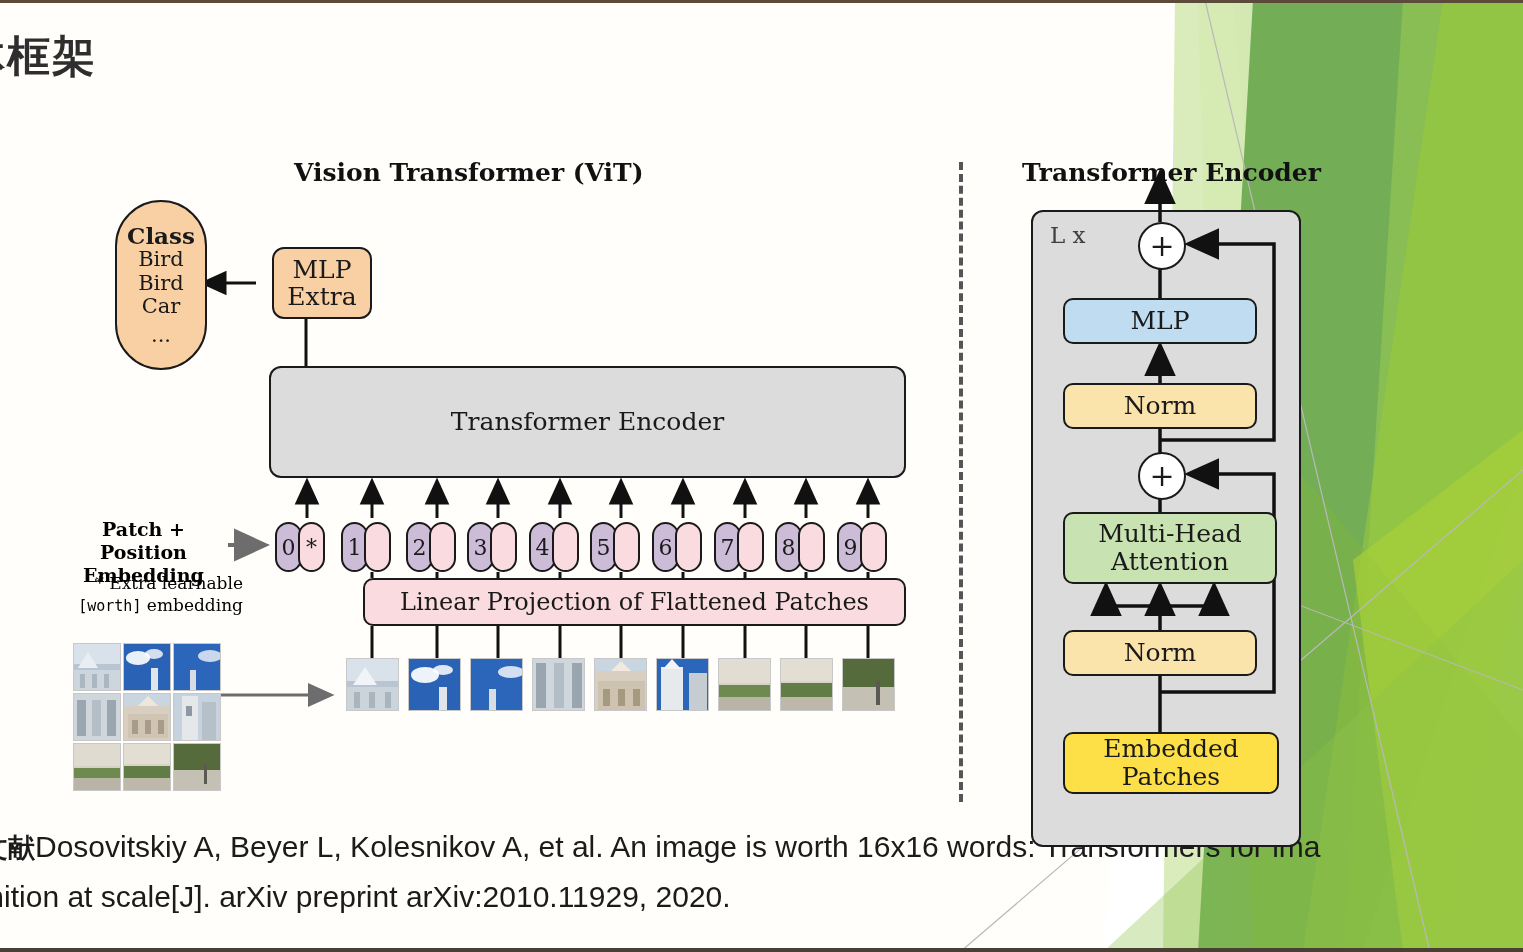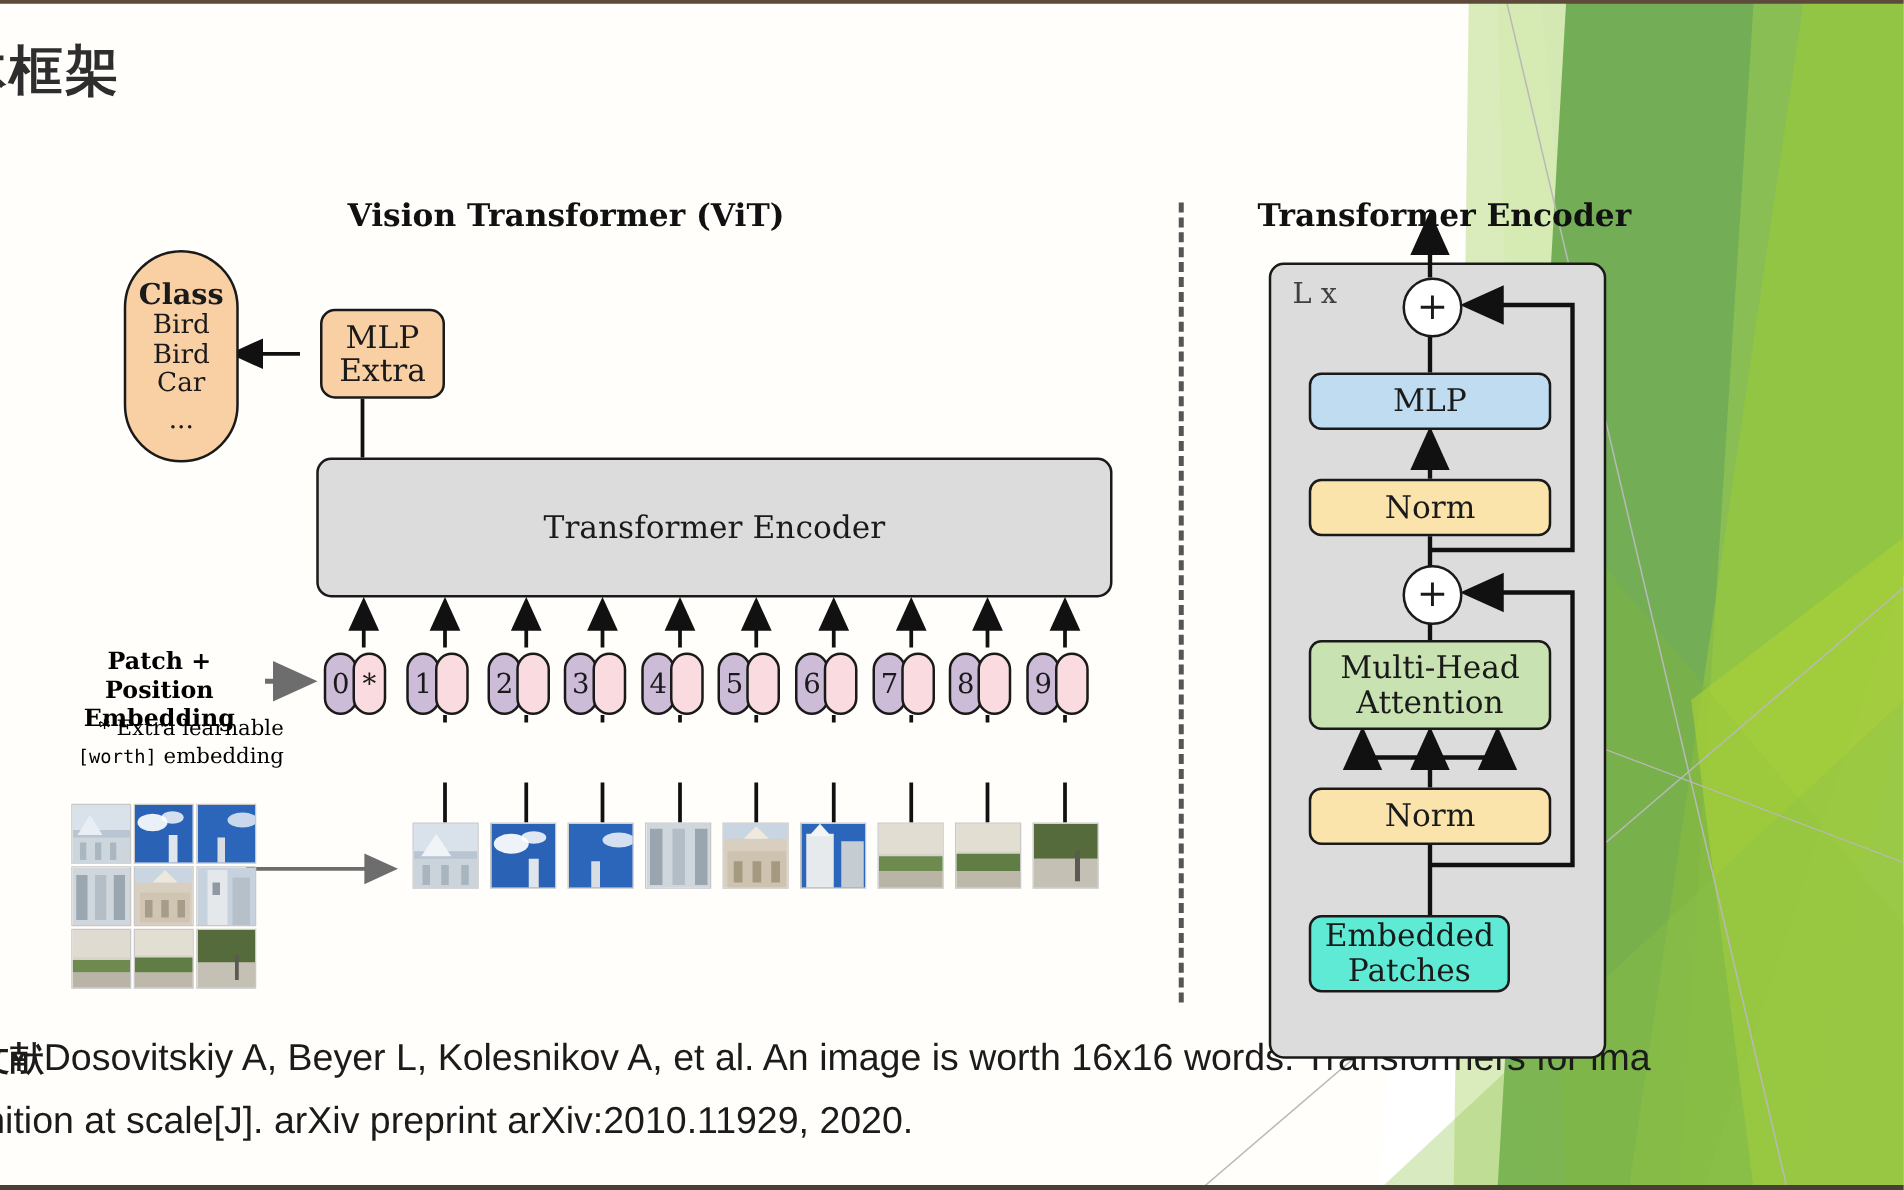"Vision Transformer (ViT)" .figure { left: 0 -> 16px }
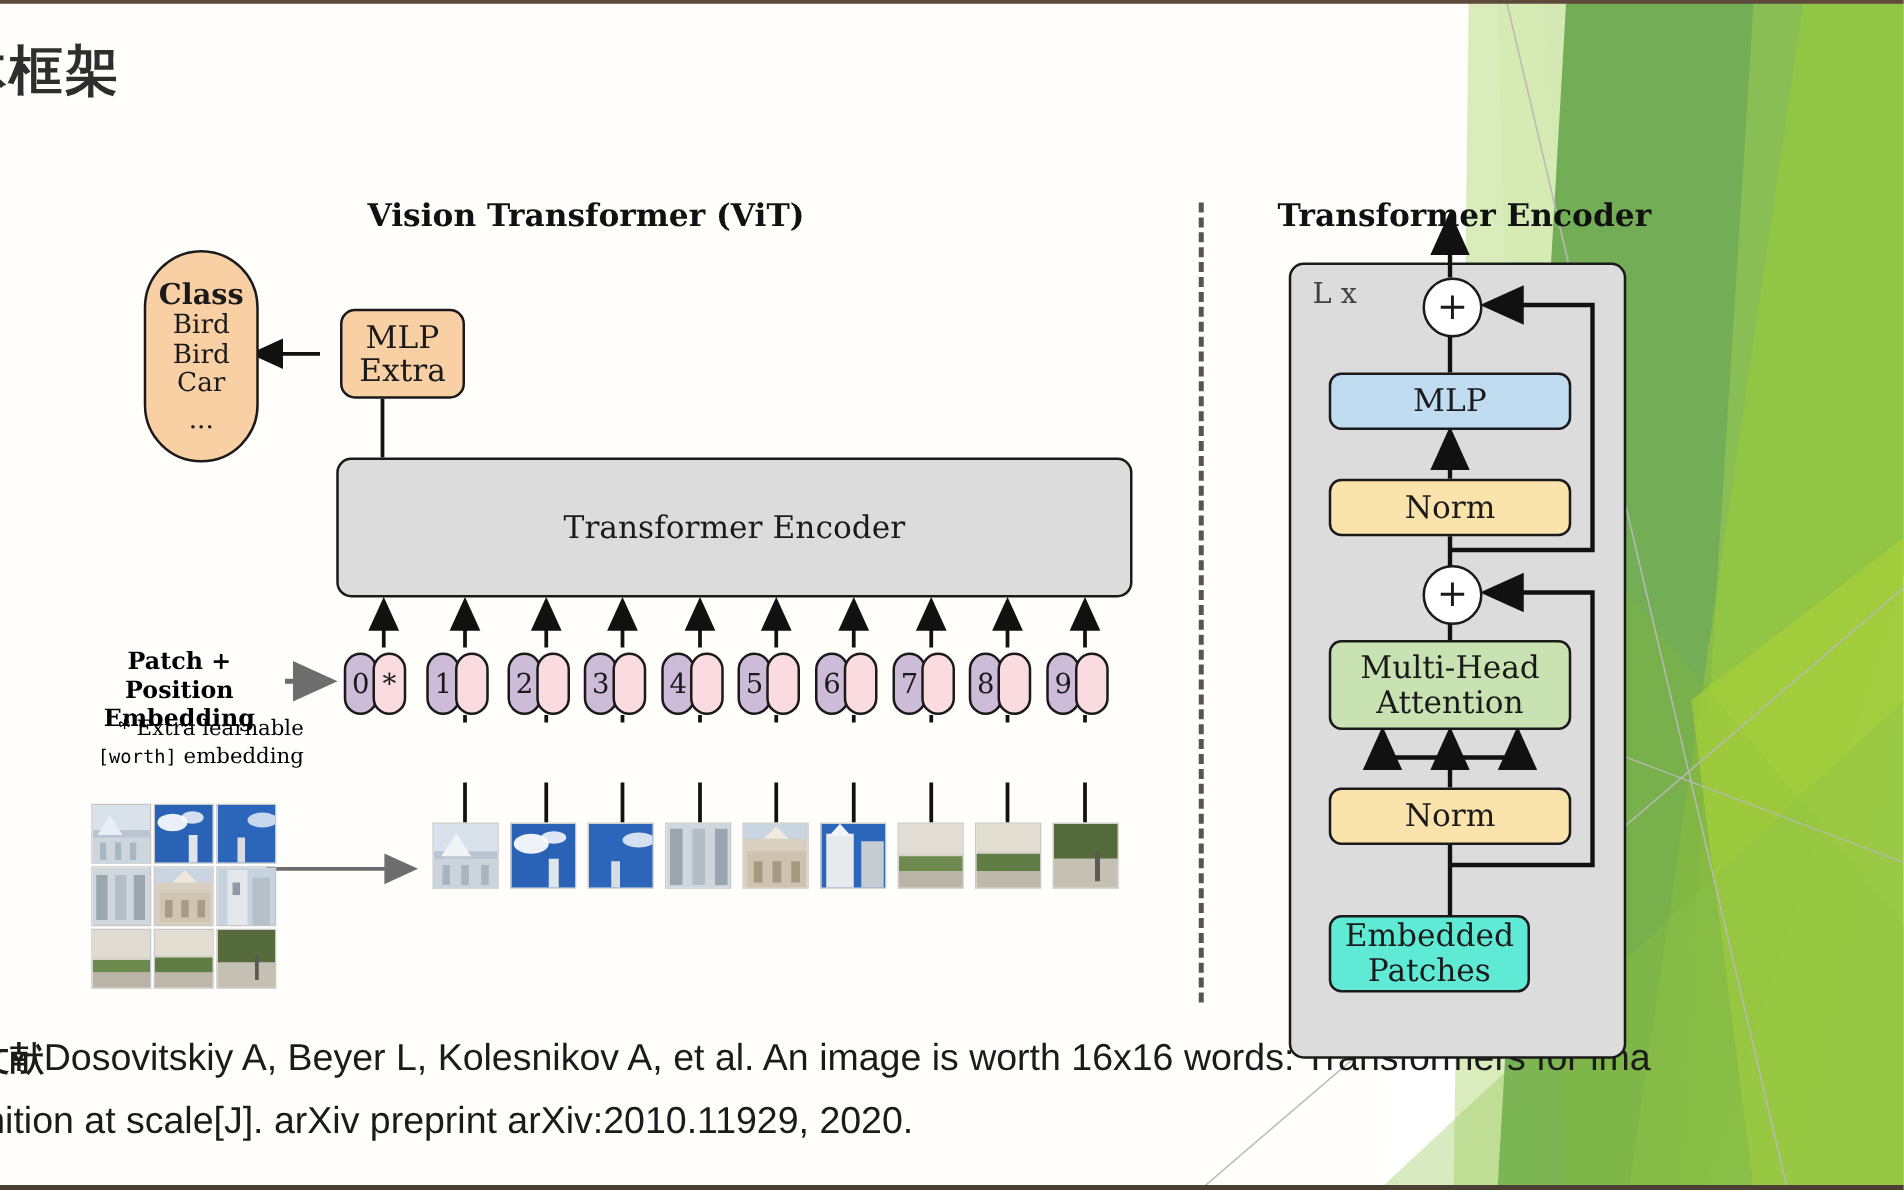"Multi-Head" #enc-mha { width: 194px -> 214px }
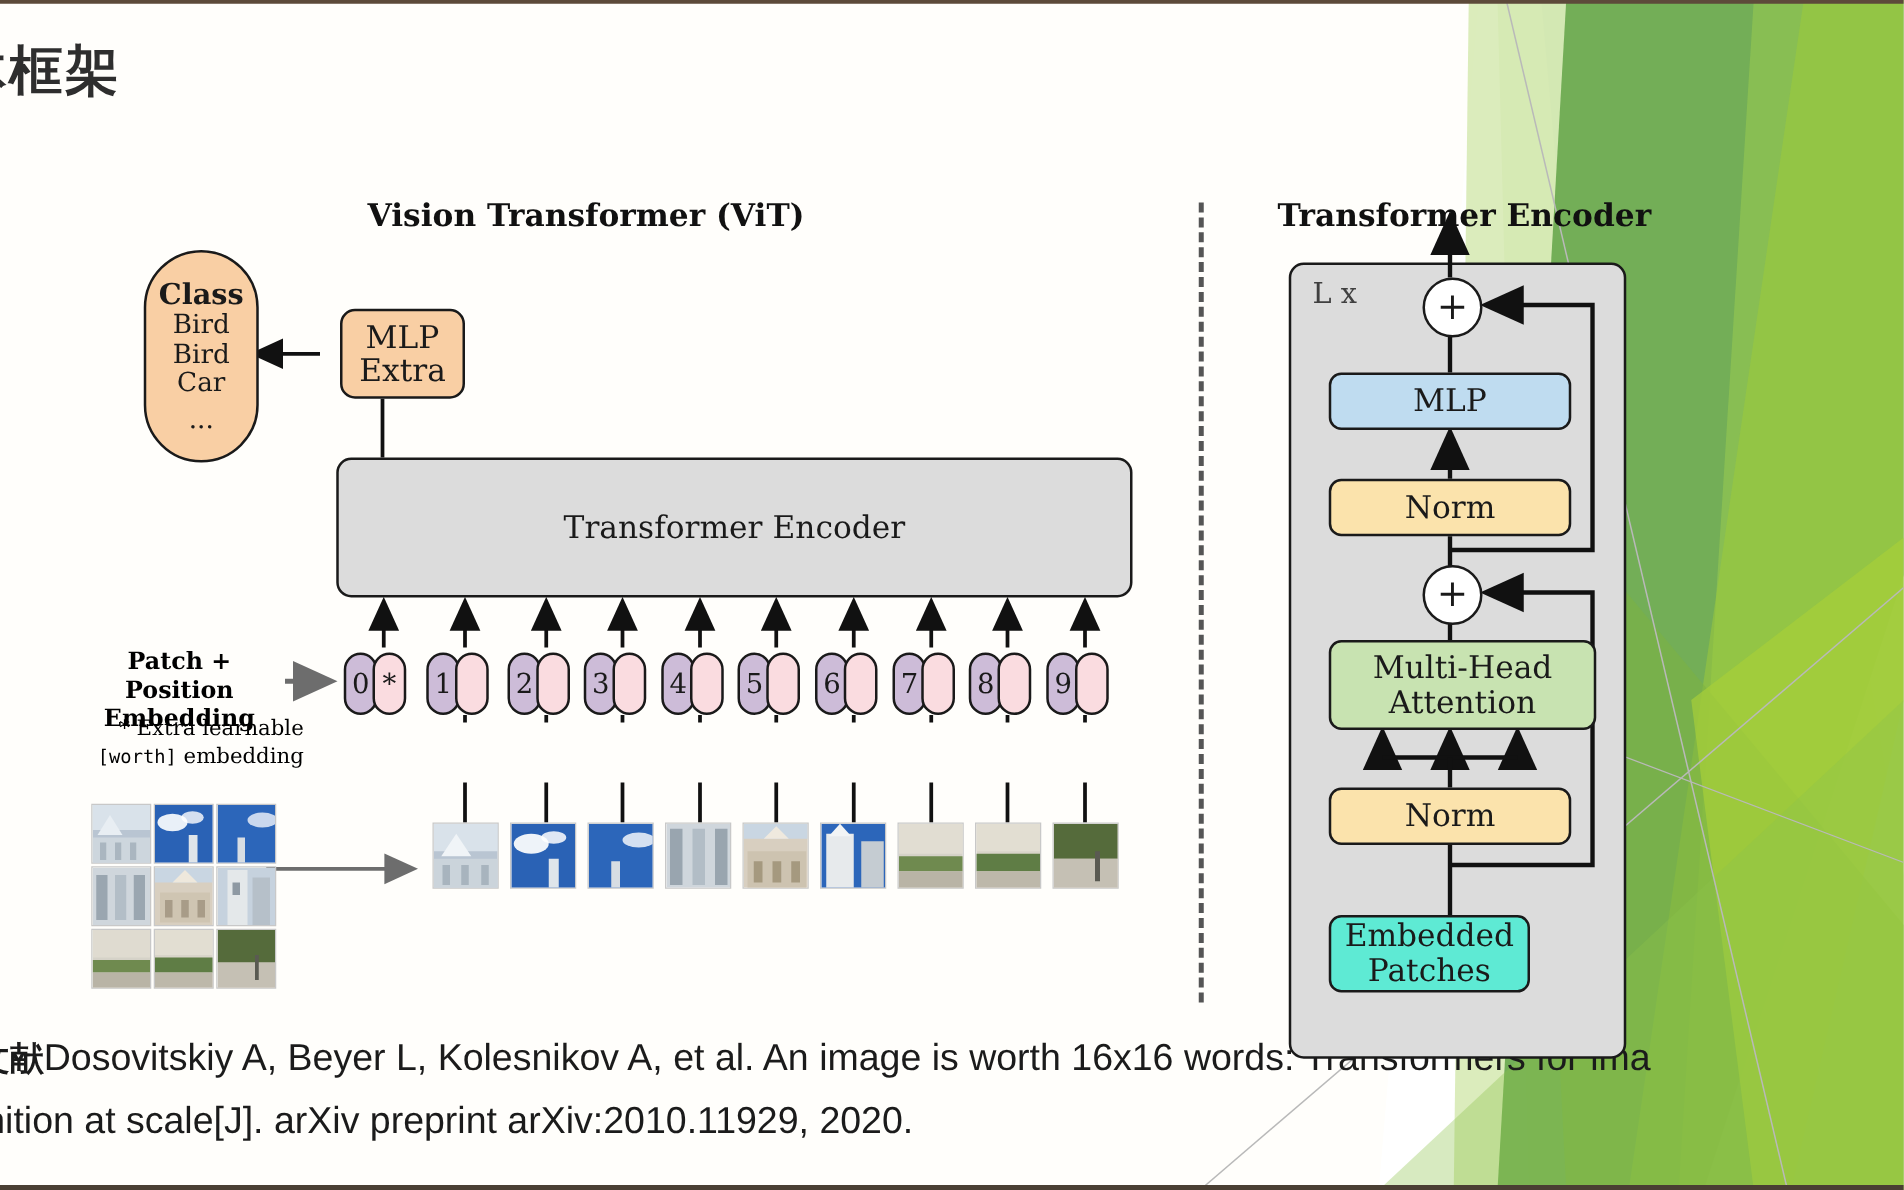"Linear Projection of Flattened Patches" div.box { html: none -> <div>Linear Projection of Flattened Patches</div> }
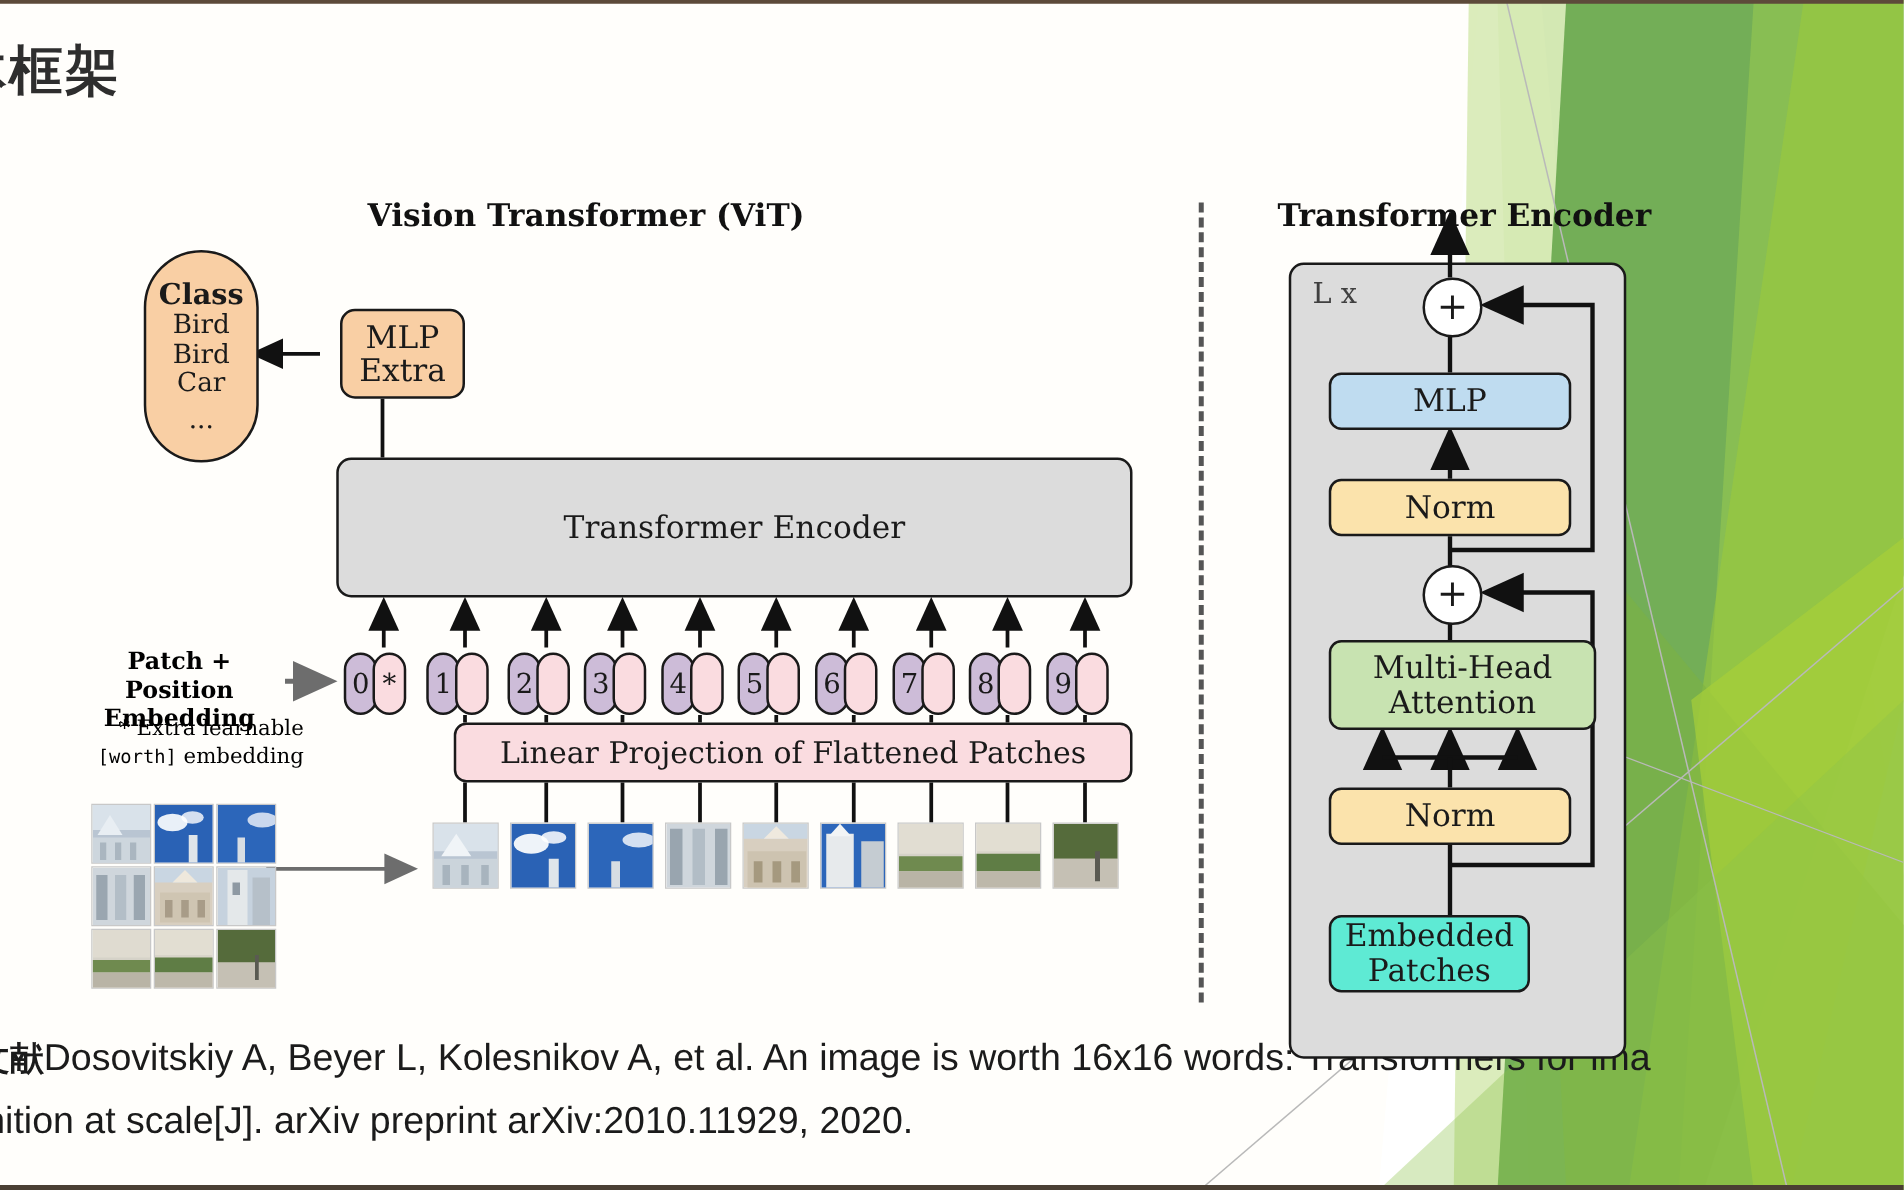"Embedded" #enc-embedded { background: #5eead4 -> #fde047; width: 161px -> 216px }
